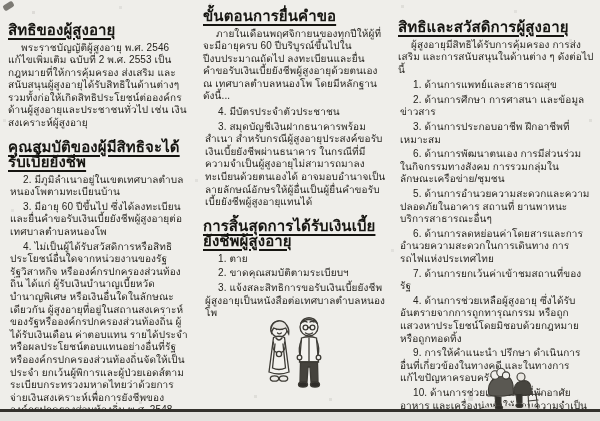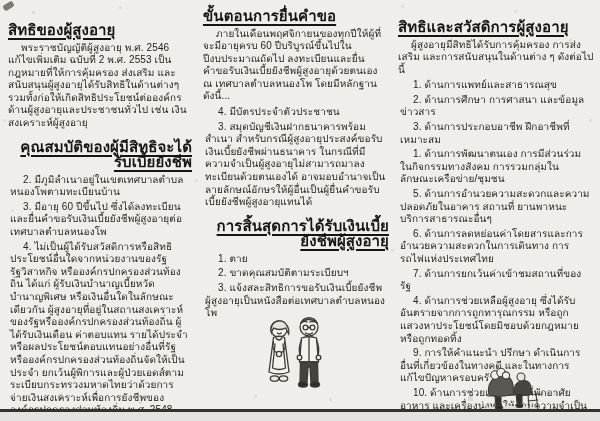"คุณสมบัติของผู้มีสิทธิจะได้รับเบี้ยยังชี" h2 { text-align: right -> none }
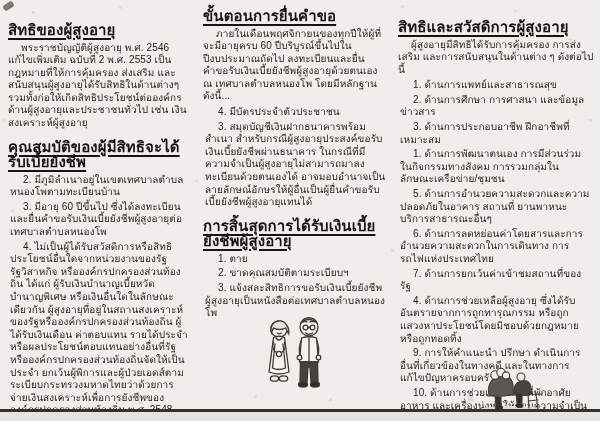"1. ด้านการพัฒนาตนเอง" p.item { text: 1 -> 6 }
